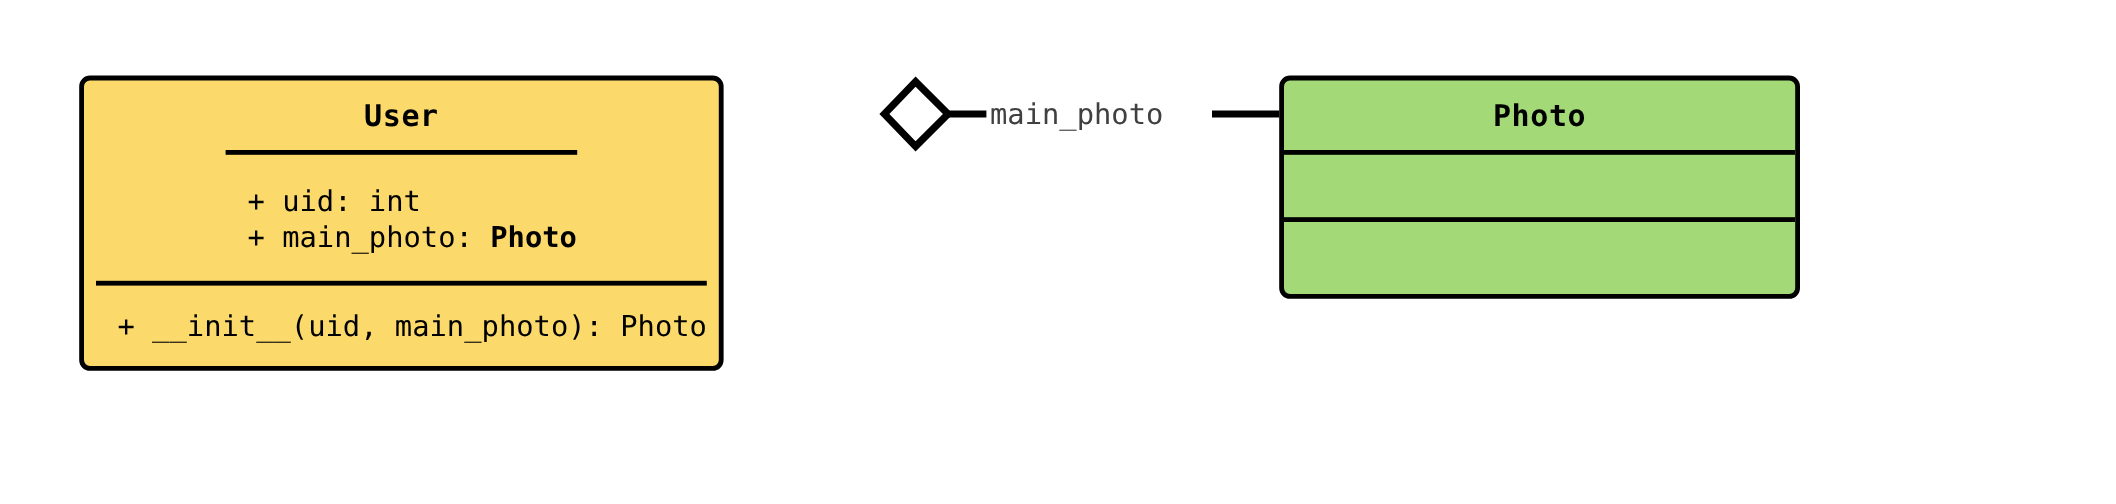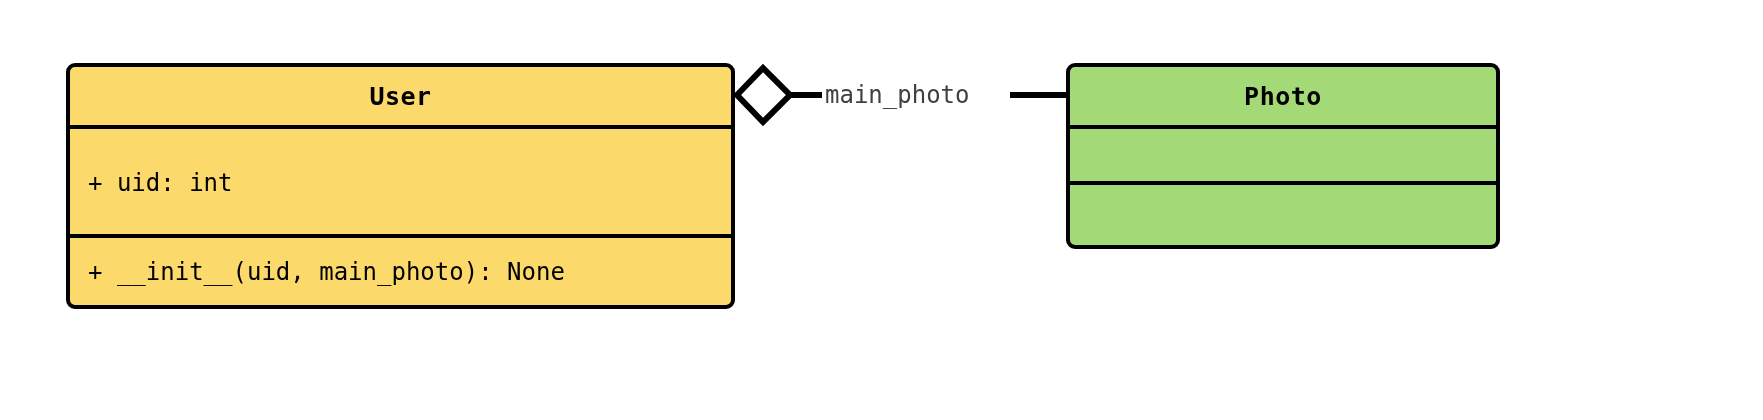"User" #user-class { align-items: none -> center; width: 669px -> 537px }
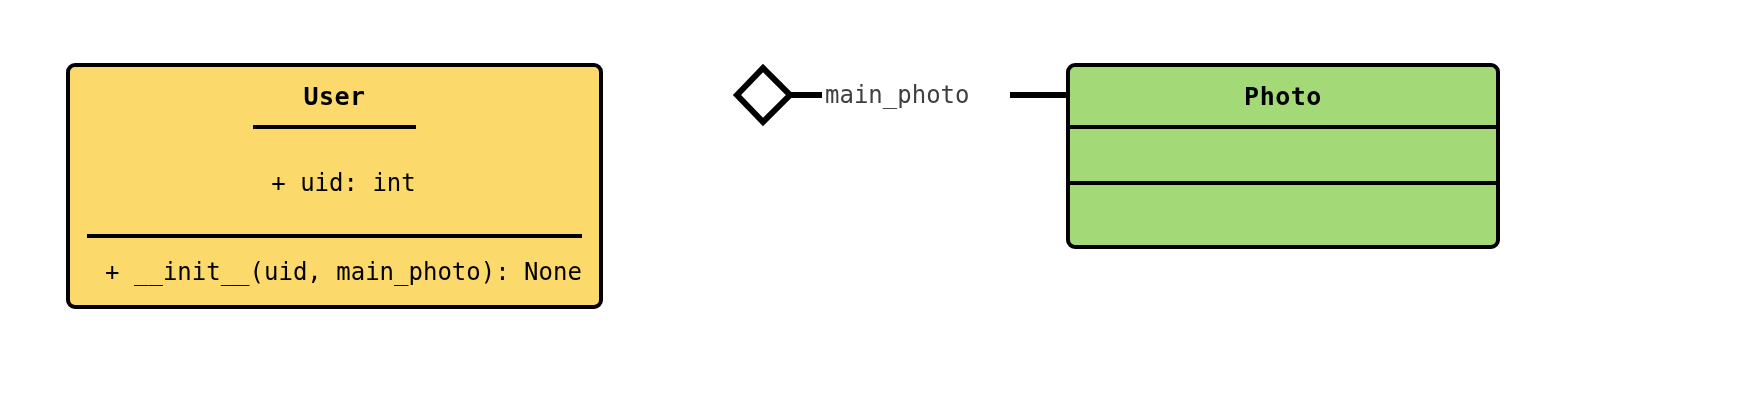"+ main_photo: Photo" div.member-line { html: none -> <div><span>+ main_photo: </span><b>Photo</b></div> }
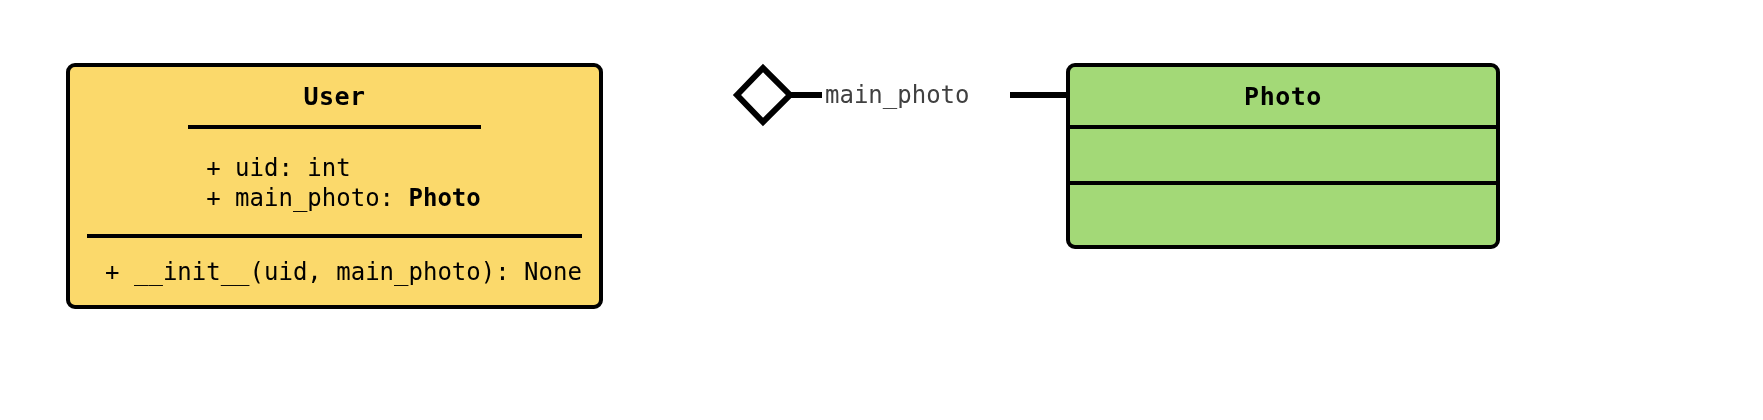"+ __init__(uid, main_photo): None" div.member-line { text: None -> Photo }
